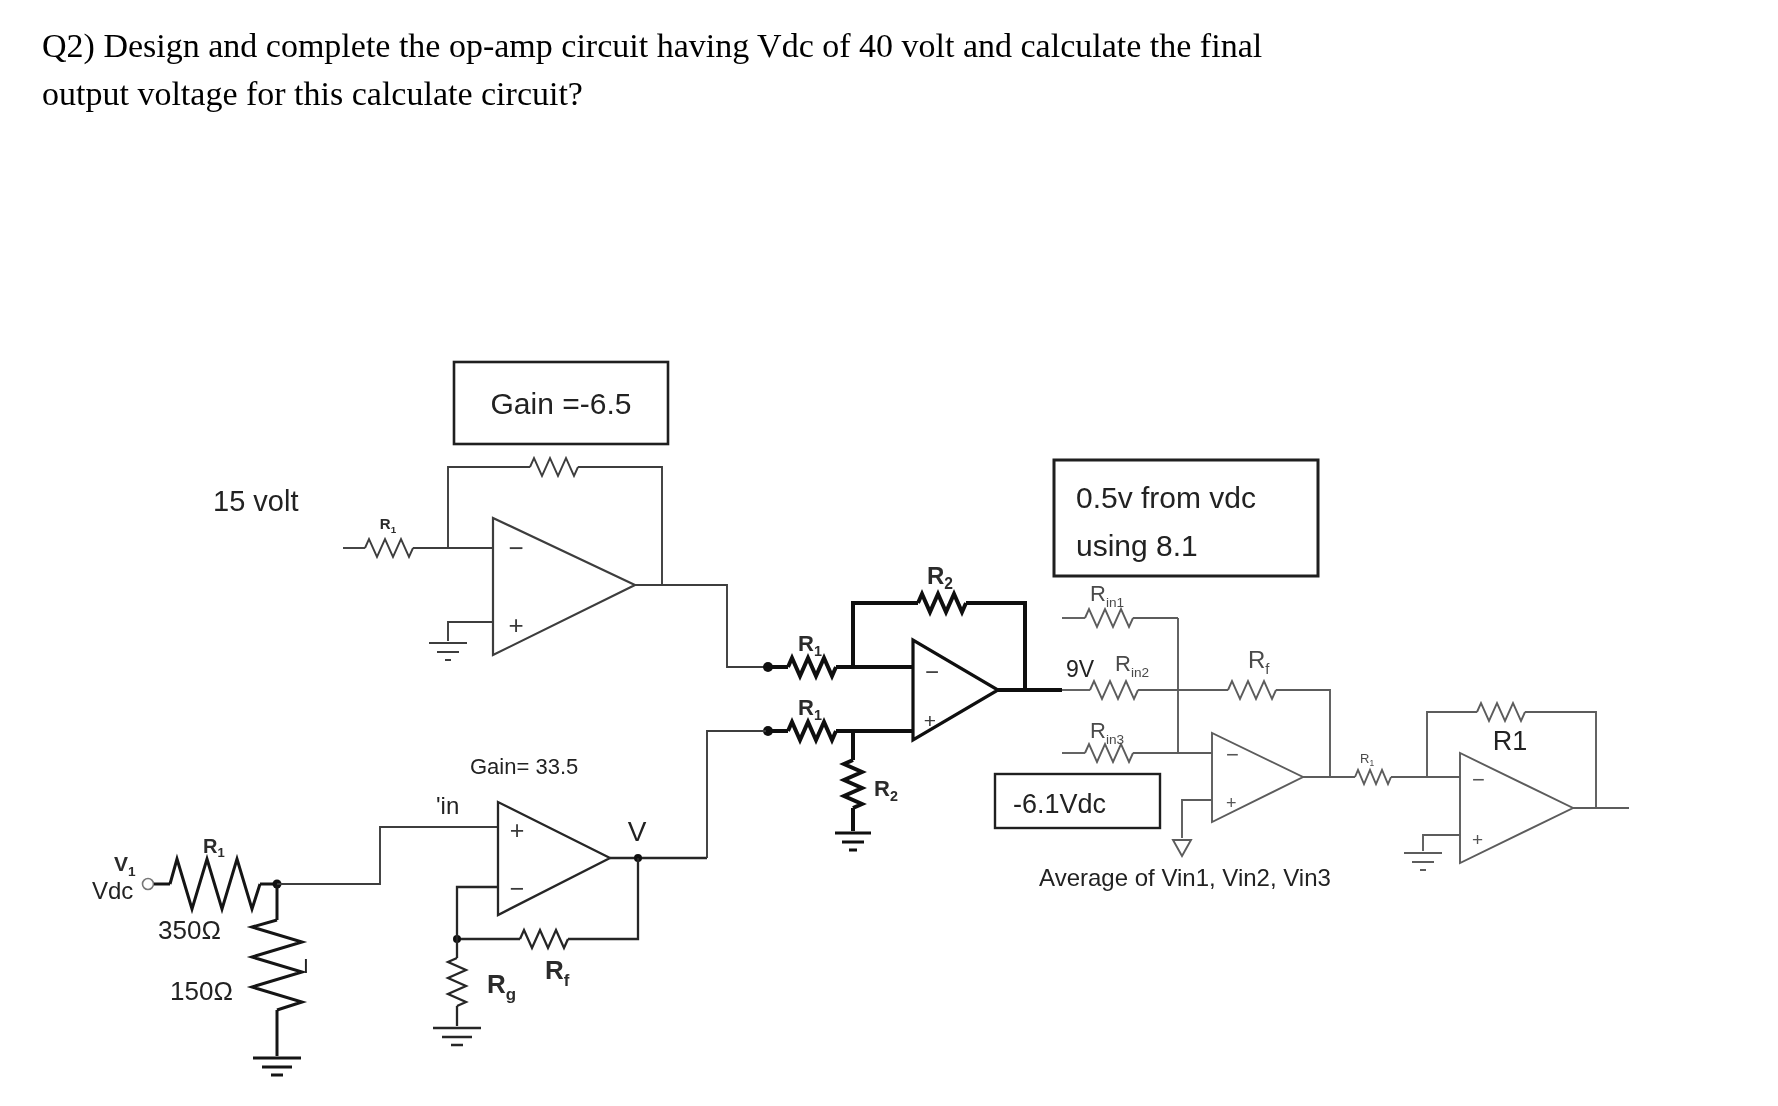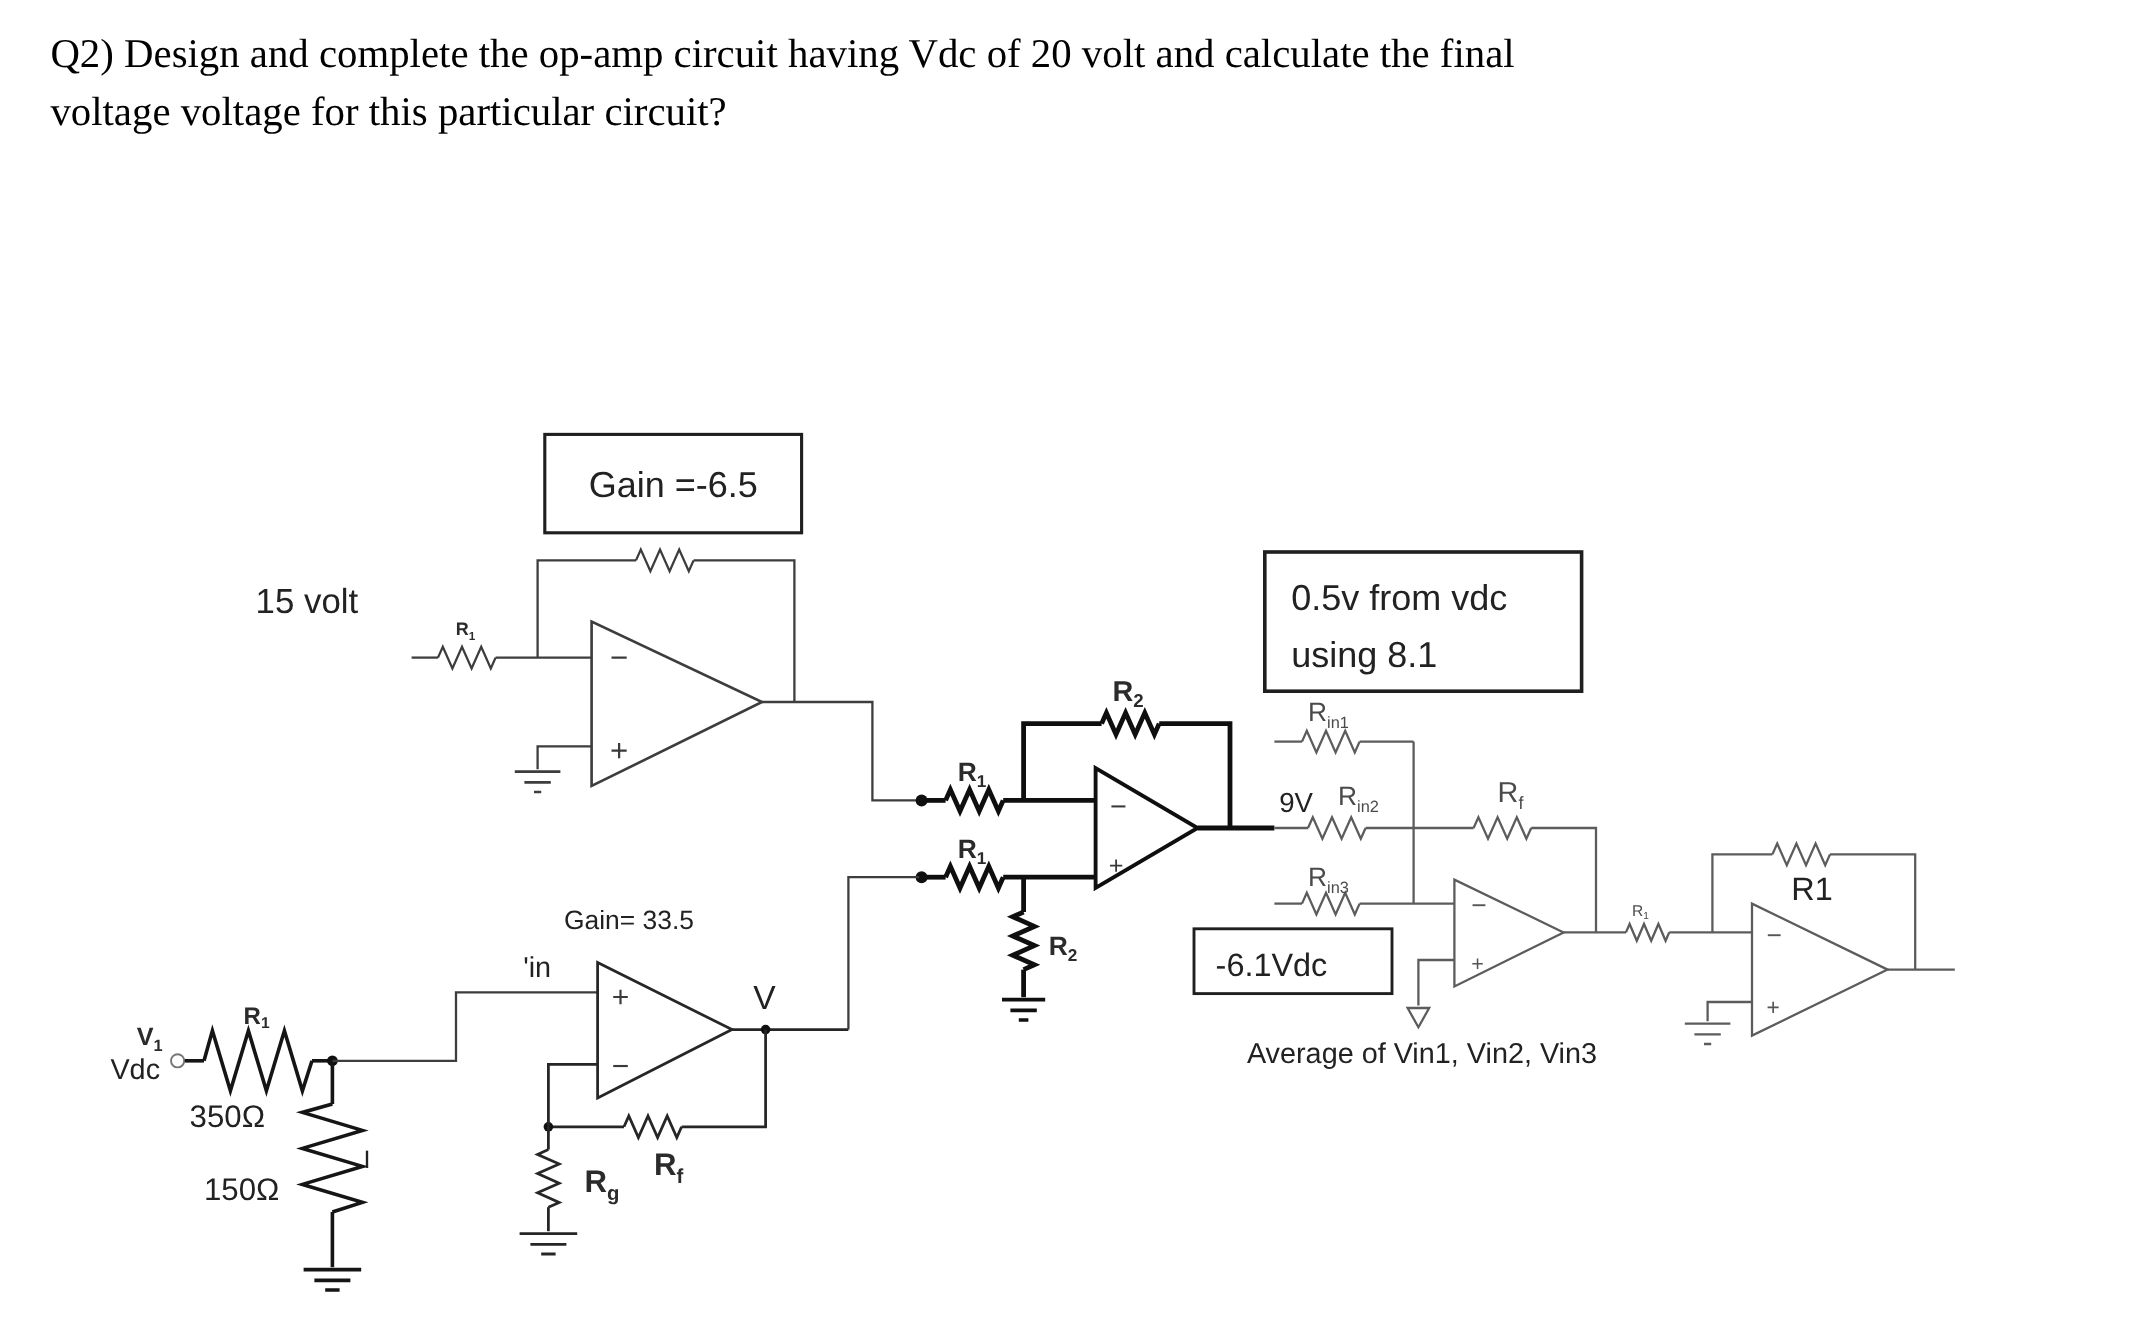"Design and complete the op-amp" span { text: 20 -> 40 }
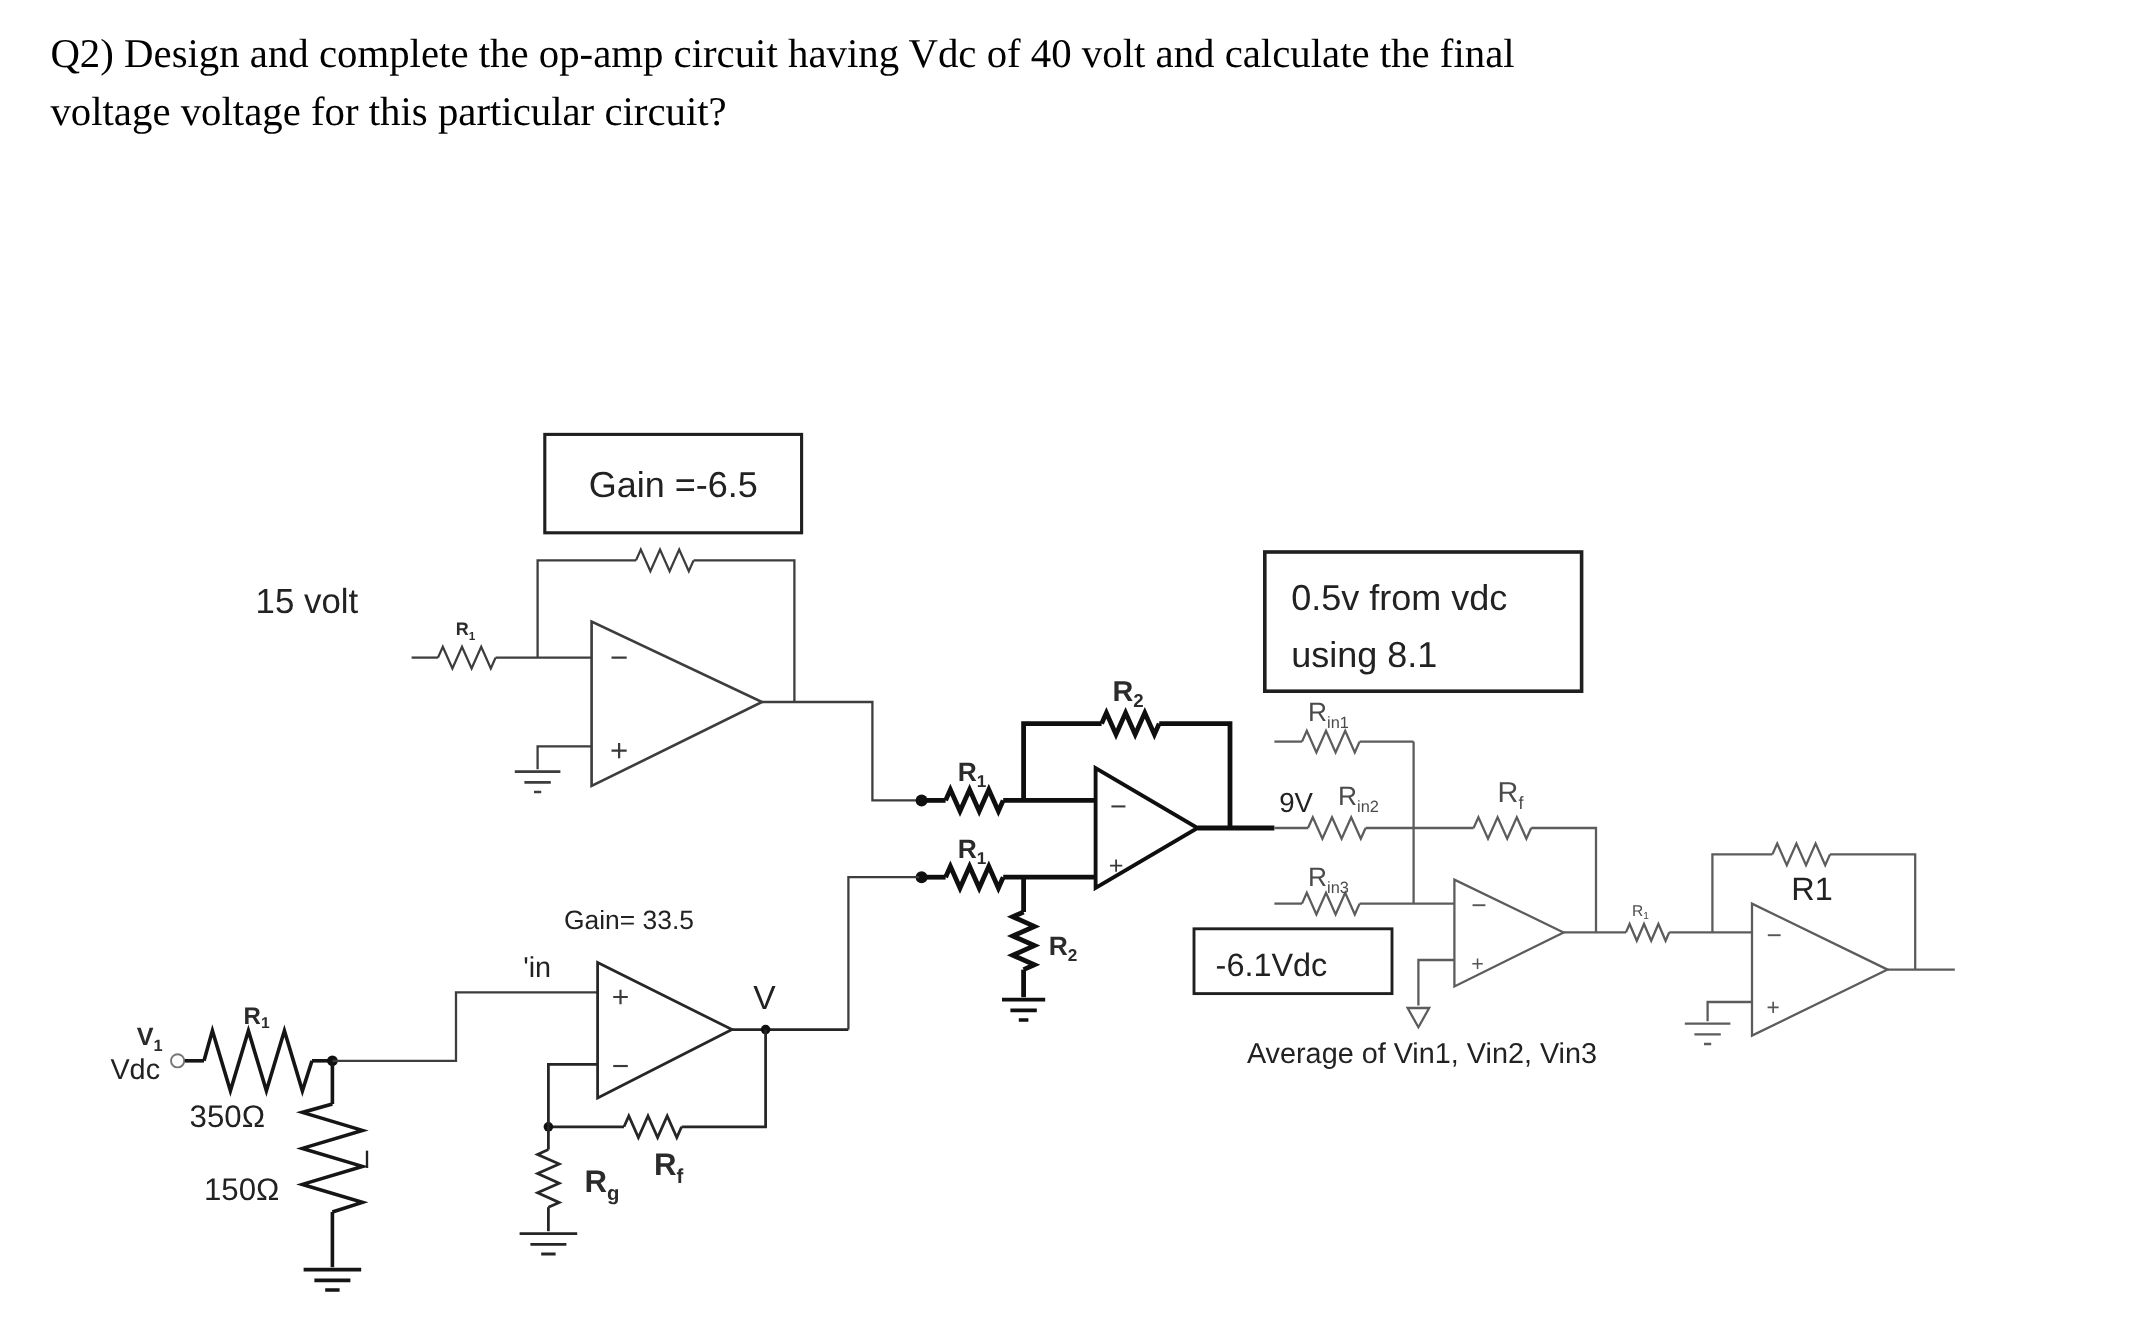"voltage voltage for this particular" div { text: voltage voltage for this particular -> output voltage for this calculate }
